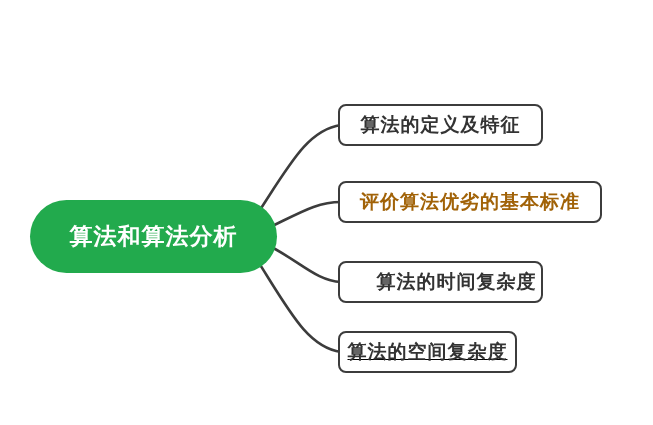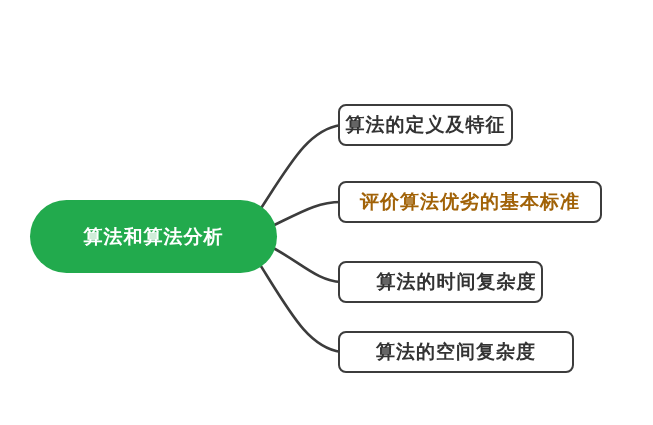"算法的定义及特征" .b1 { width: 175px -> 205px }
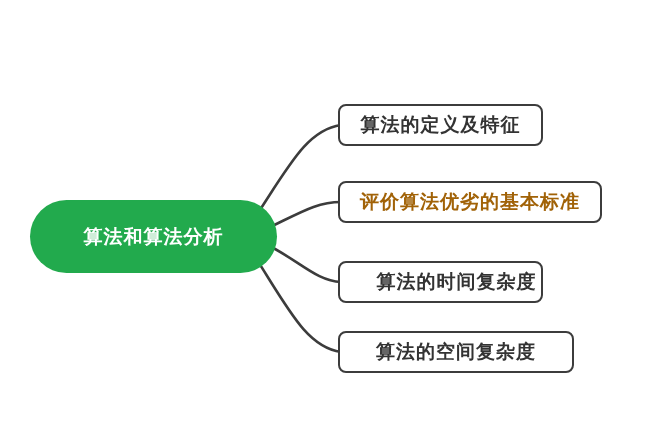"算法和算法分析" .root-node { font-size: 19px -> 23px }
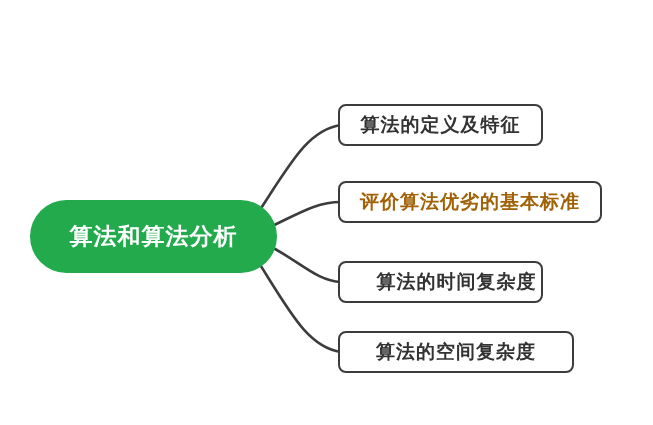"算法的空间复杂度" .b4 { text-decoration: none -> underline; width: 236px -> 179px }
